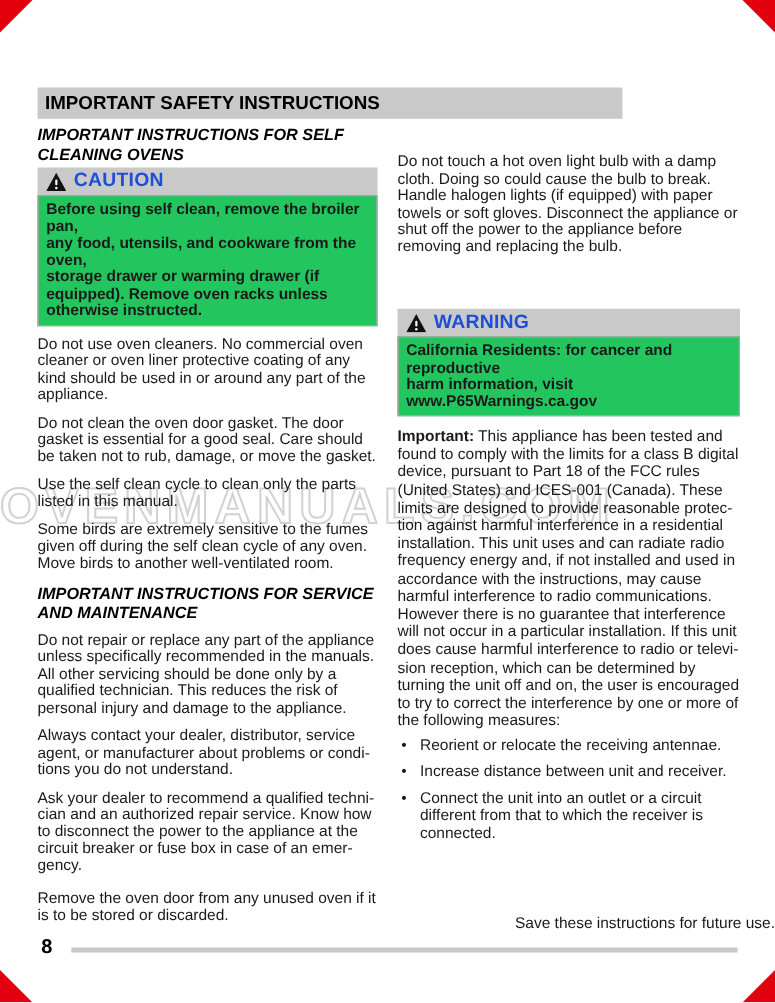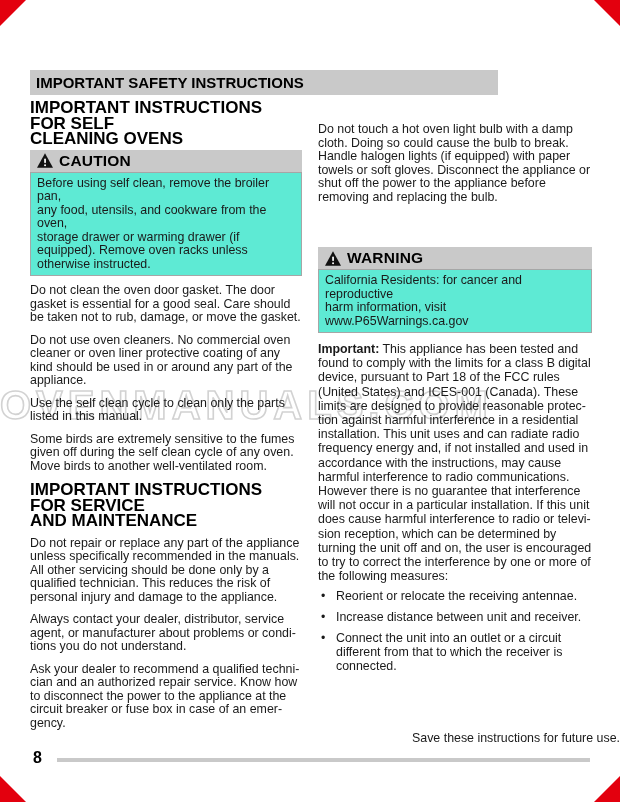"IMPORTANT INSTRUCTIONS FOR SELF" .h2 { font-size: 17px -> 13px; font-style: none -> italic }
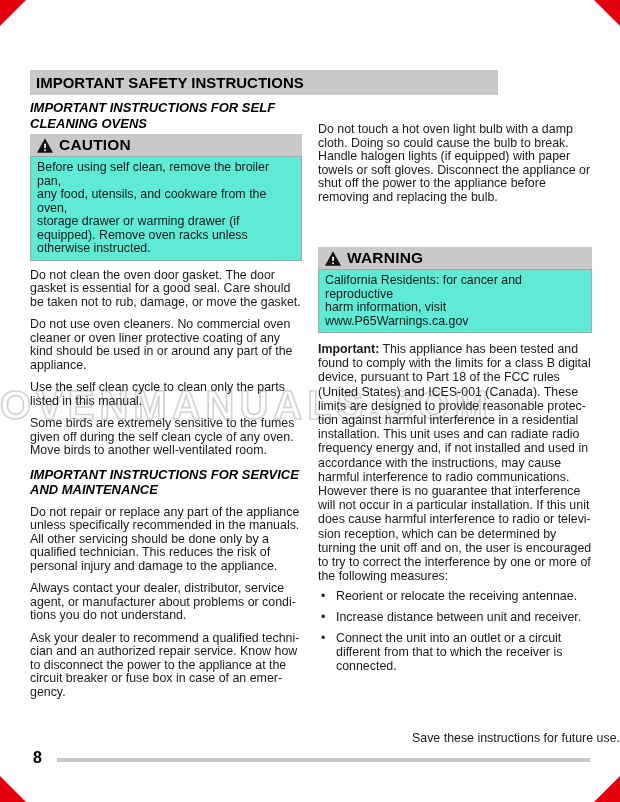"CAUTION" .notice-head .lbl { color: #000000 -> #1d4ed8 }
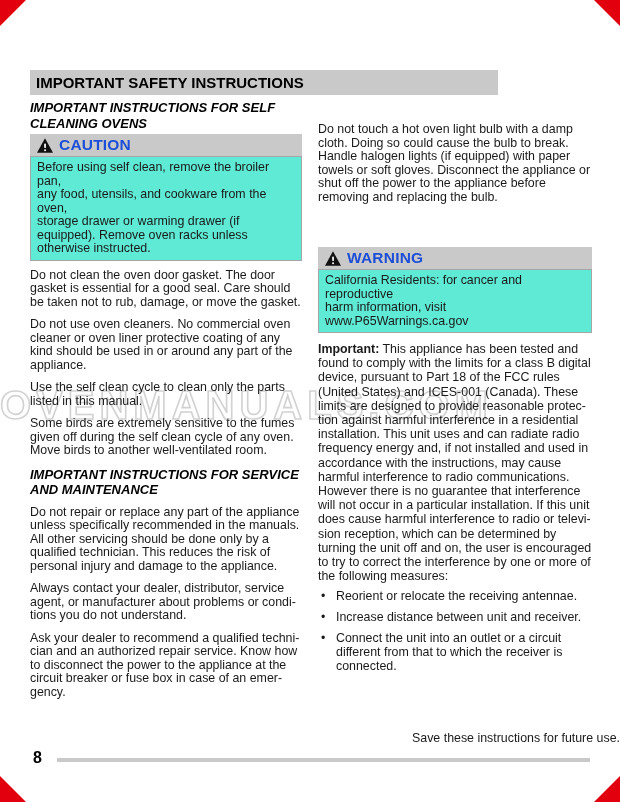"Before using self clean, remove" .notice-body { background: #5eead4 -> #22c55e; font-weight: none -> bold }
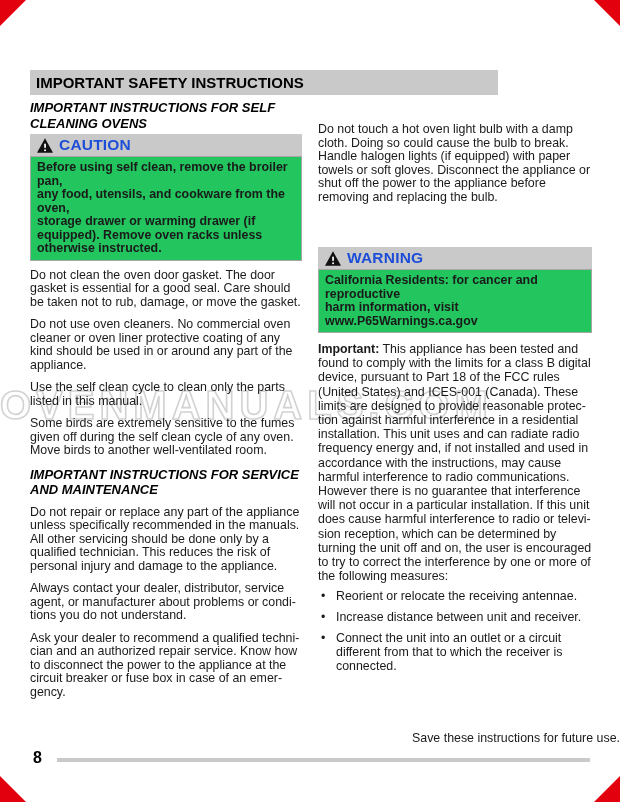"Do not clean the oven" p.p { order: before "Do not use oven cleaners." -> after "Do not use oven cleaners." }
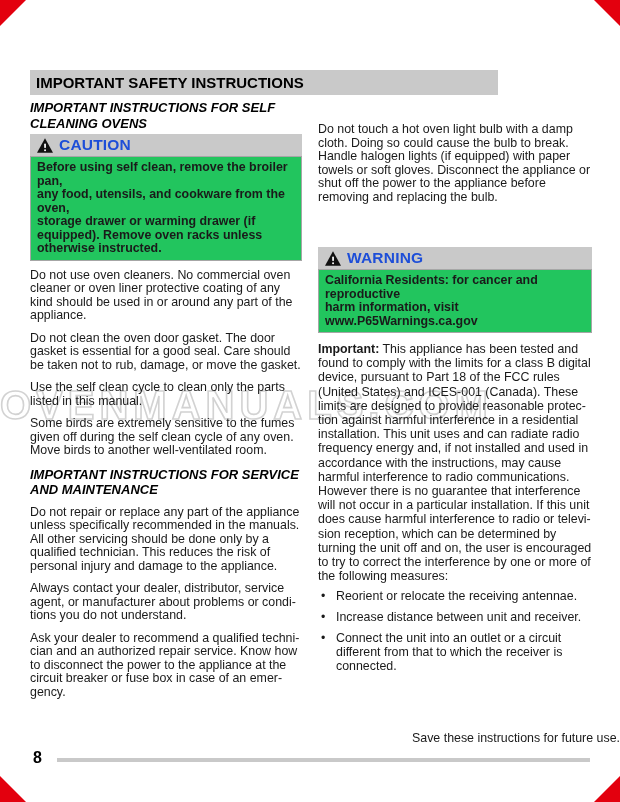"Remove the oven door from" p.p { html: none -> <p>Remove the oven door from any unused oven if it is to be stored or discarded.</p> }
